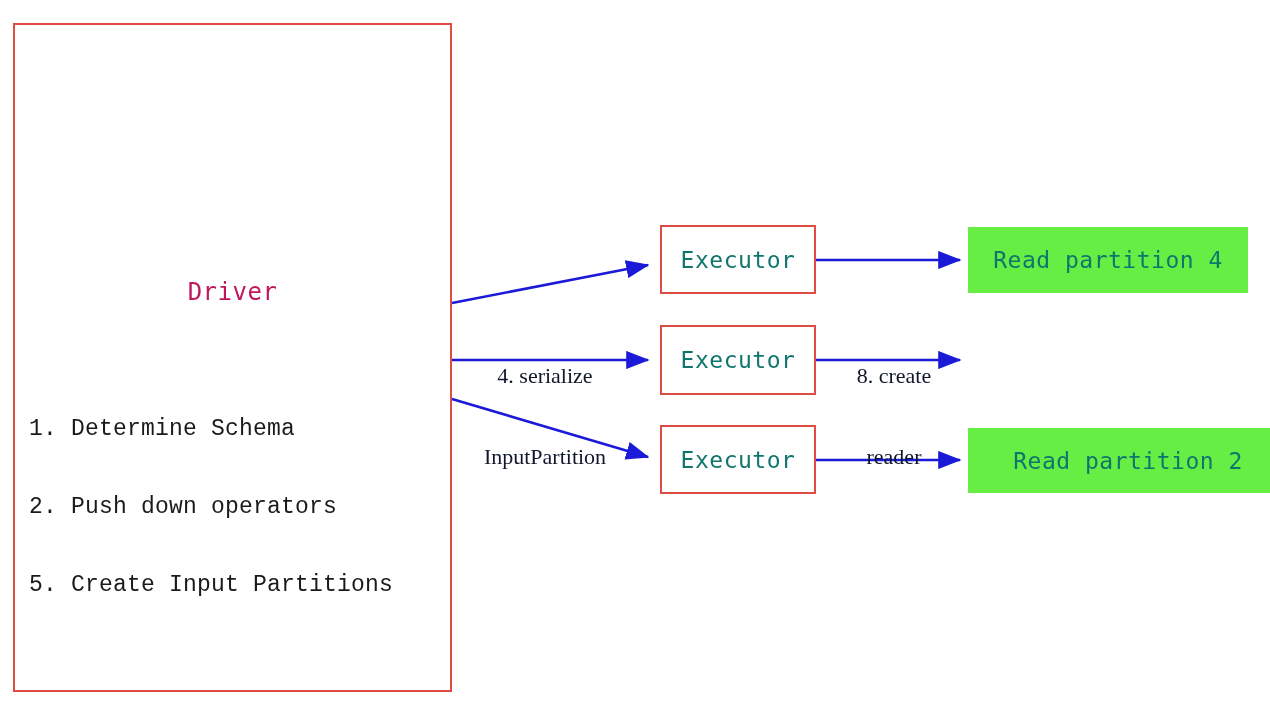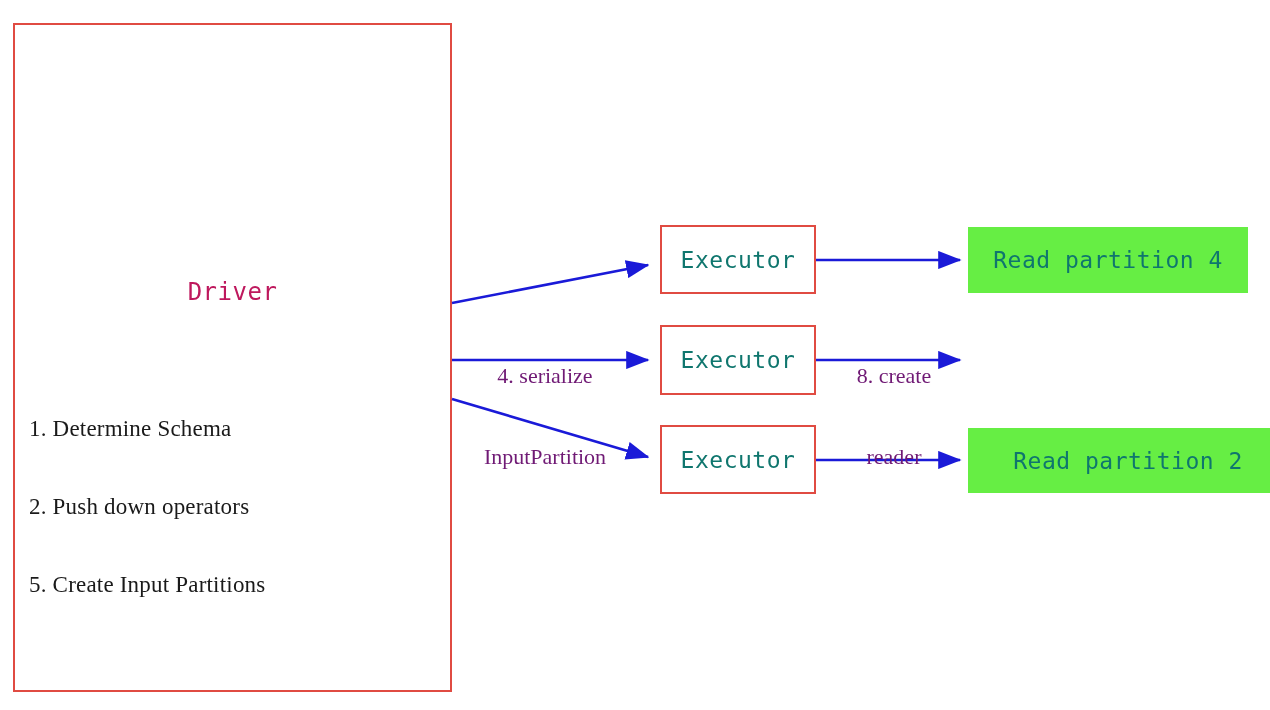"4. serialize" .edge-label { color: #701a75 -> #0f172a }
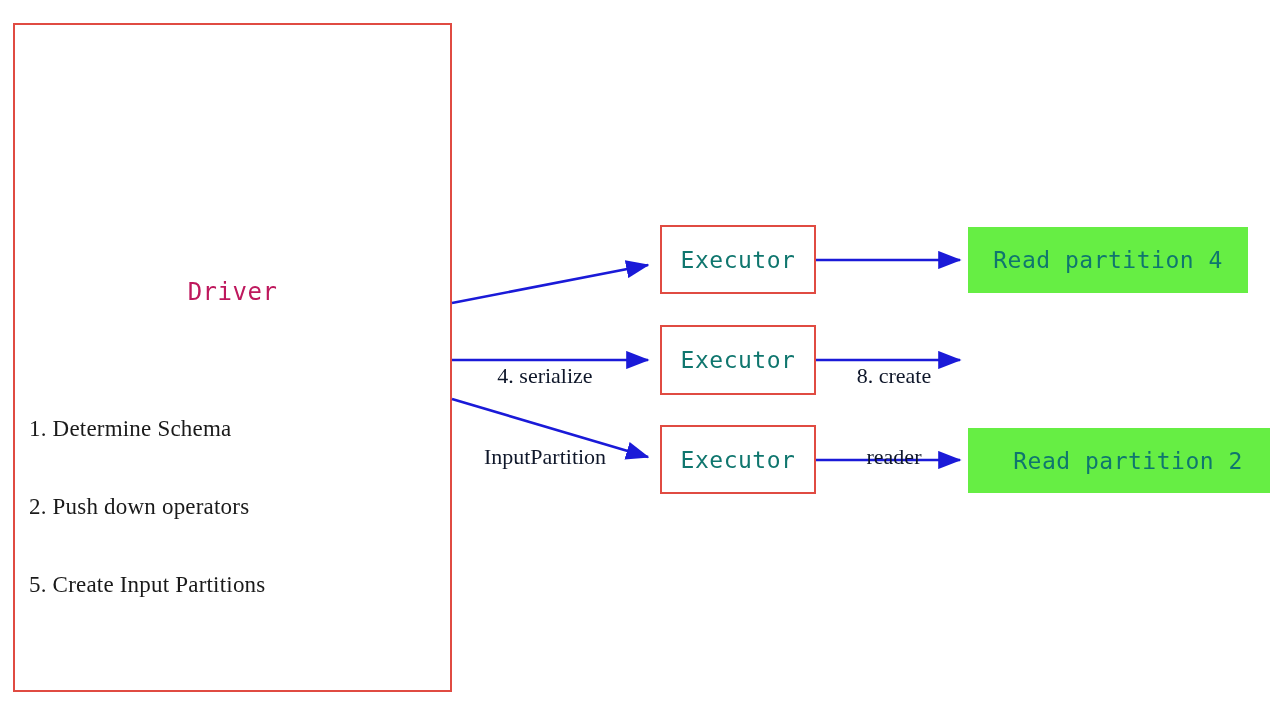"1. Determine Schema" .driver-list { font-family: Liberation Serif, serif -> Liberation Mono, monospace }
